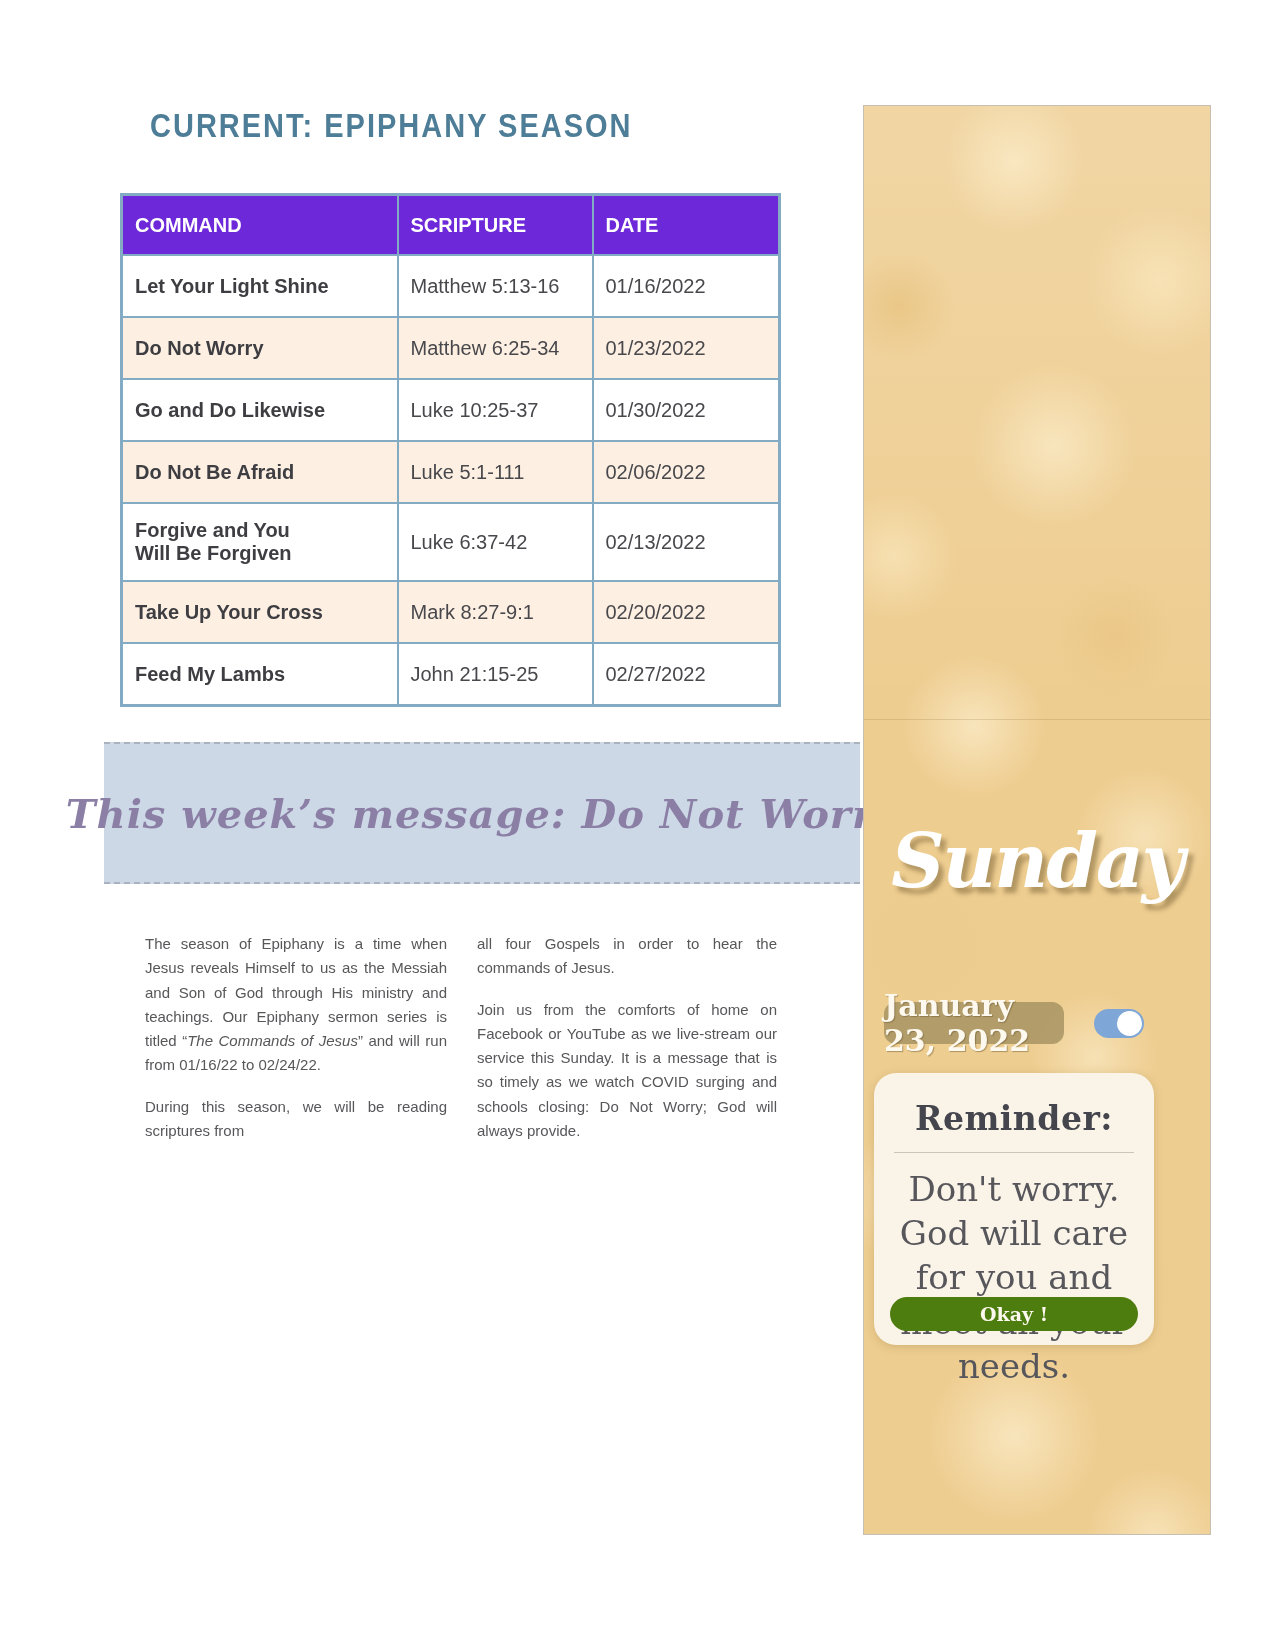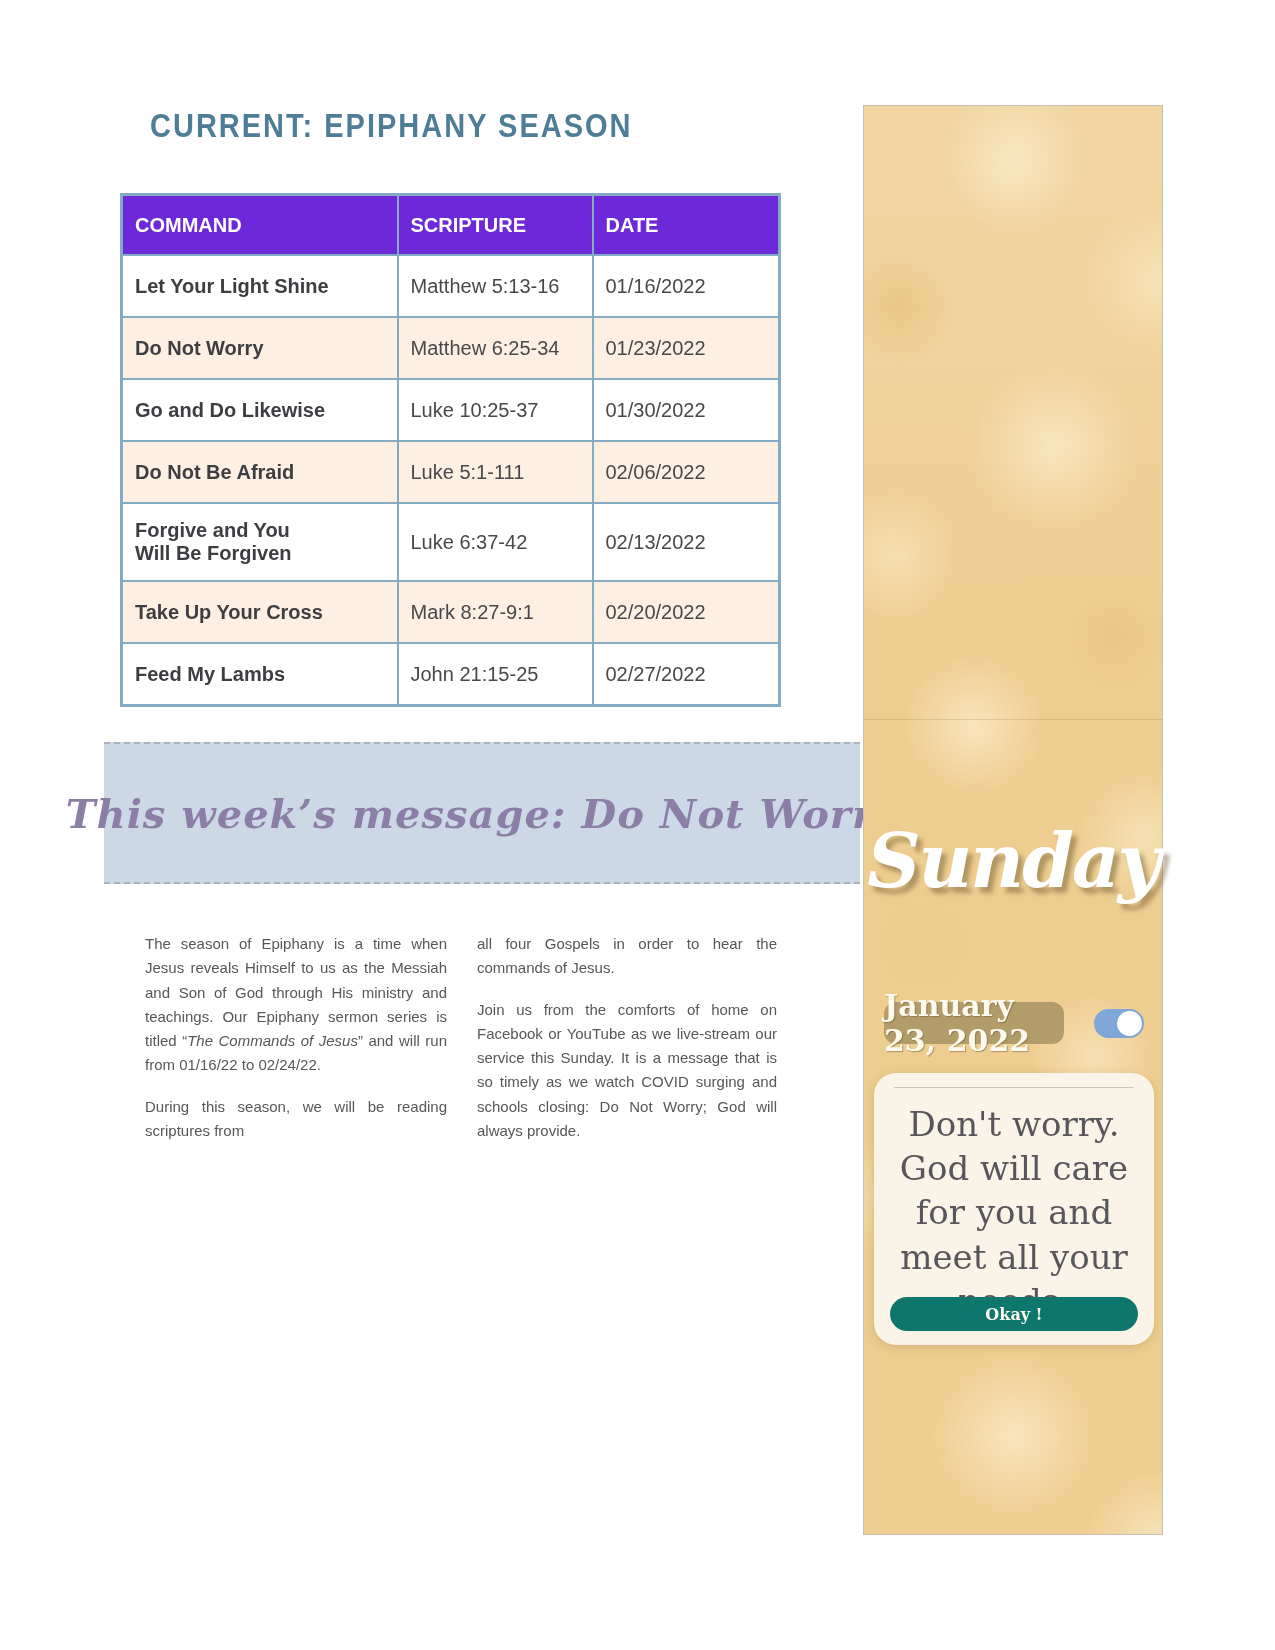"Sunday" .sidebar { width: 300px -> 348px }
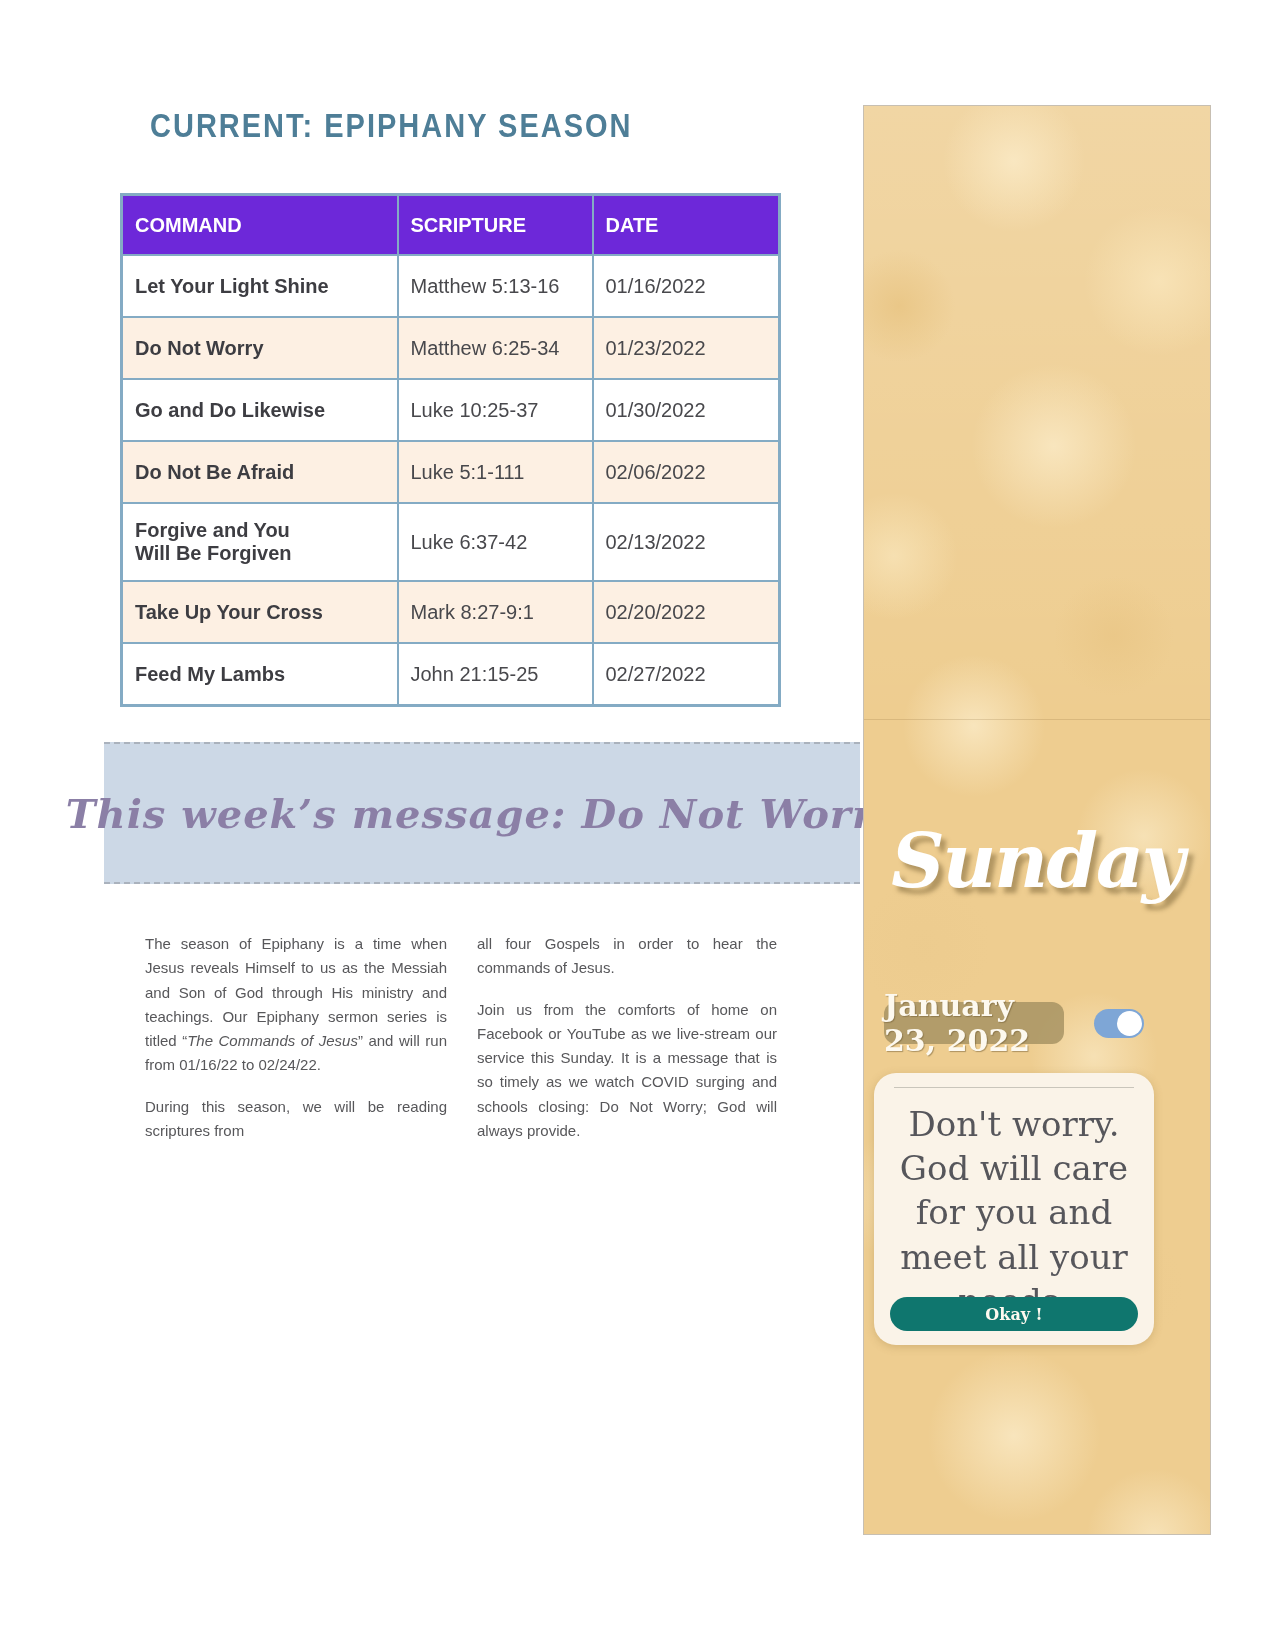"Reminder:" div.reminder-title { html: none -> <div>Reminder:</div> }
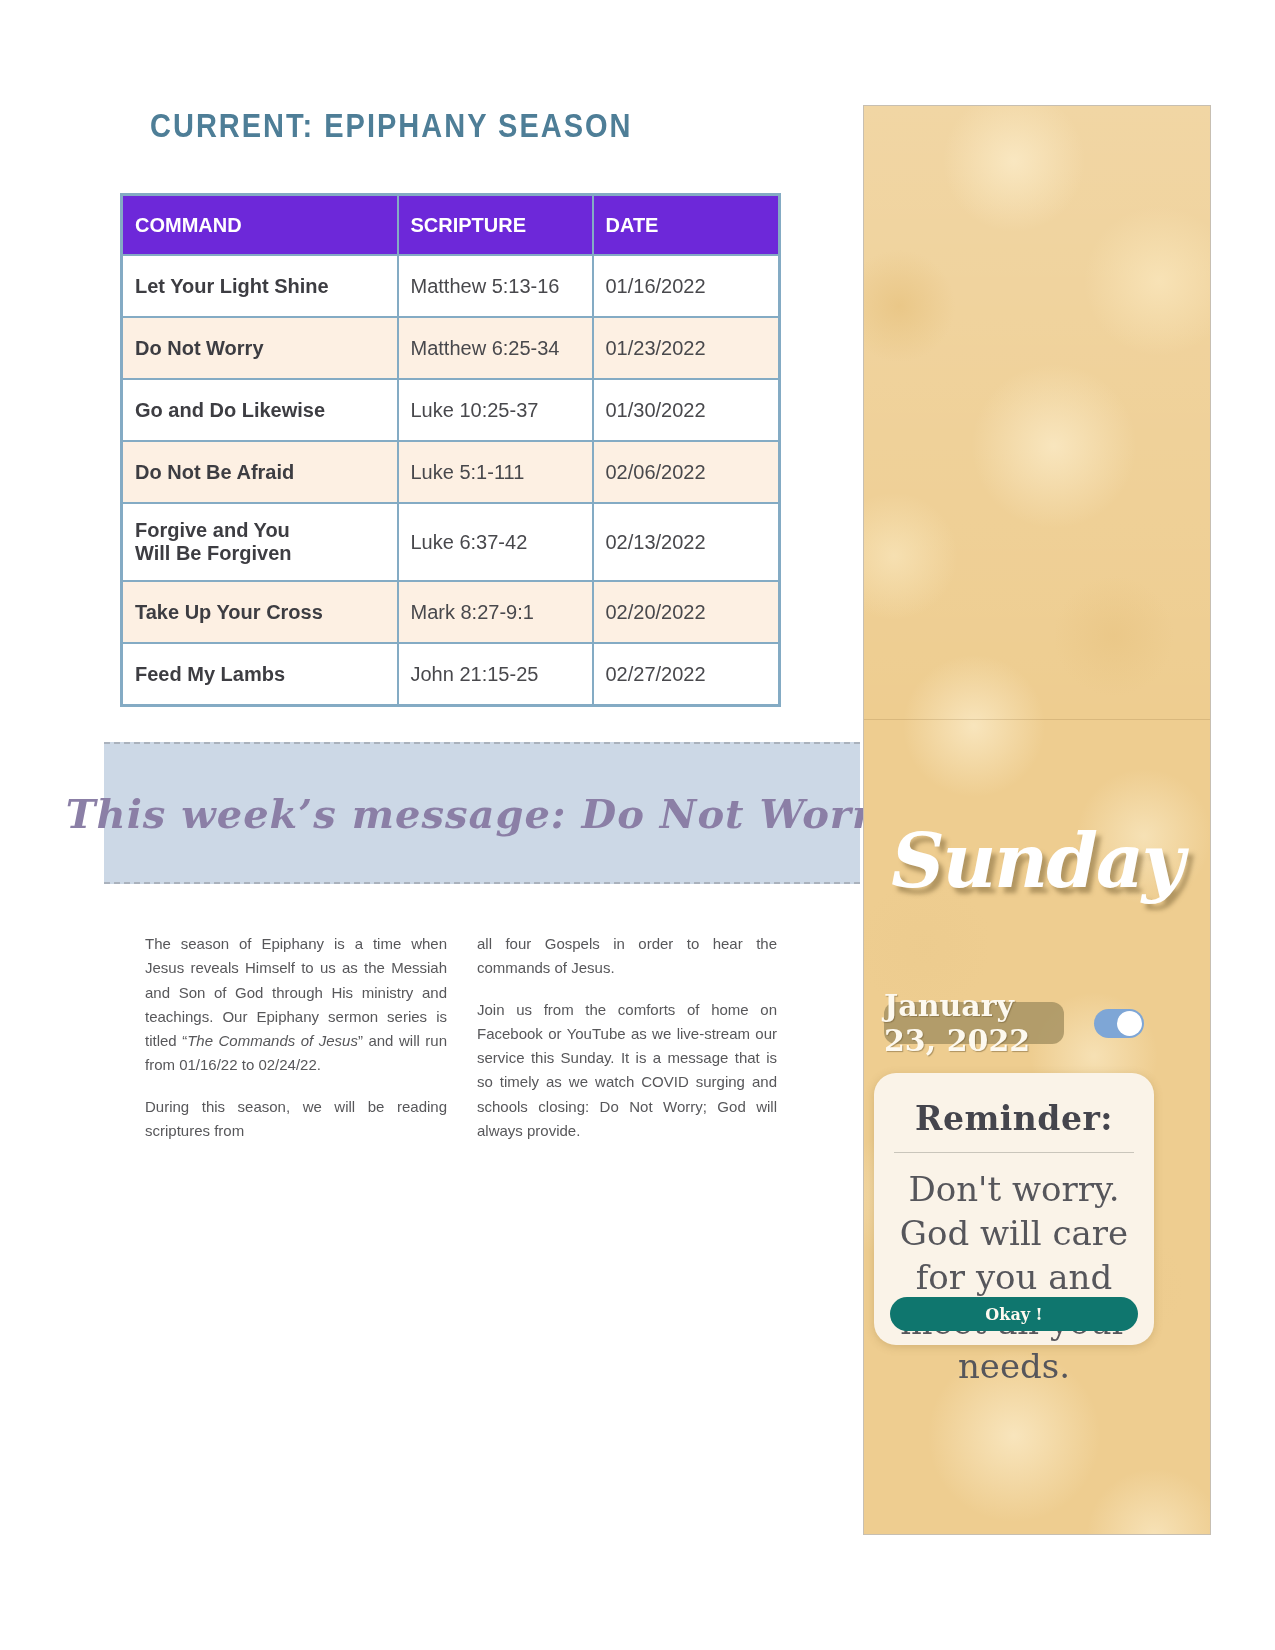"Okay !" .okay-button { background: #0f766e -> #4d7c0f; font-size: 16px -> 19px }
